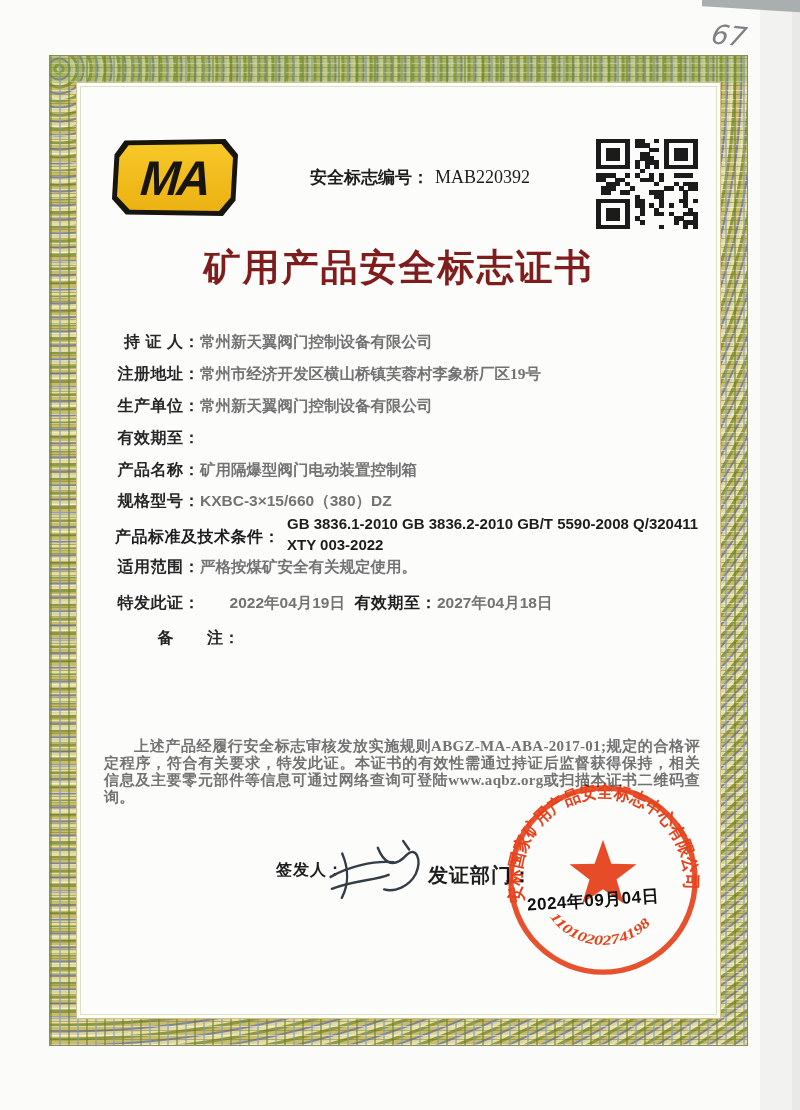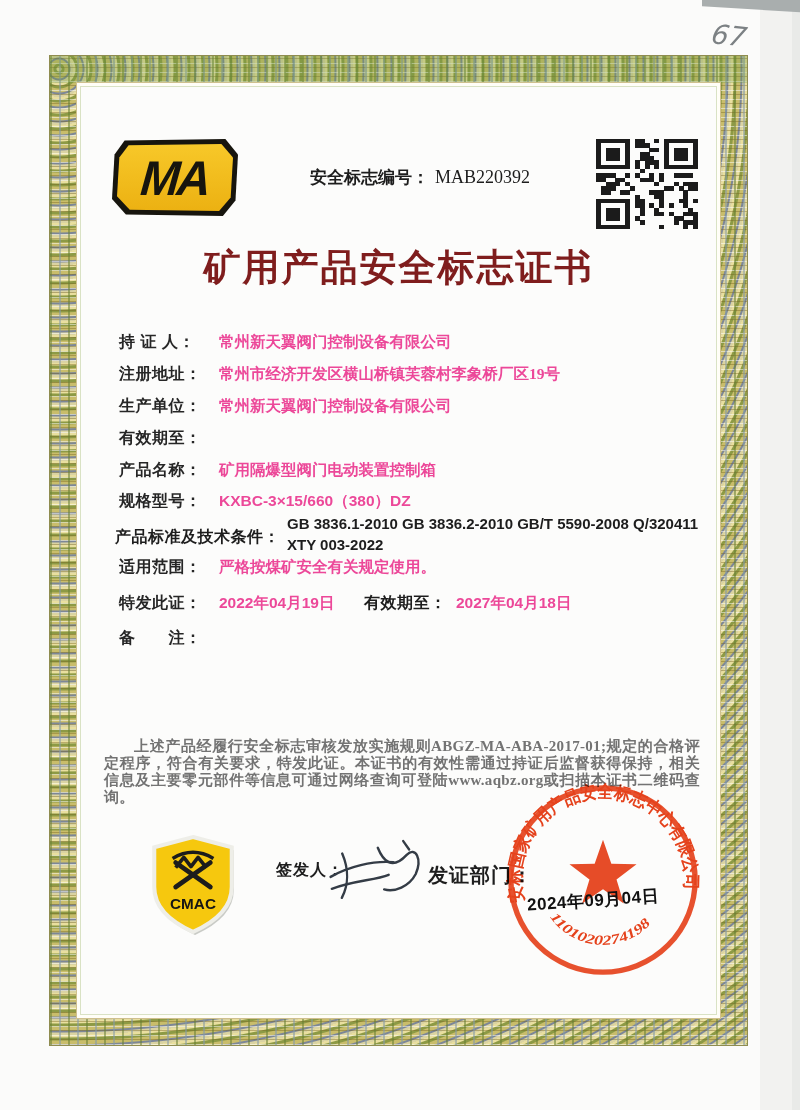"持 证 人：" .row { left: 119px -> 100px; text-align: none -> right }
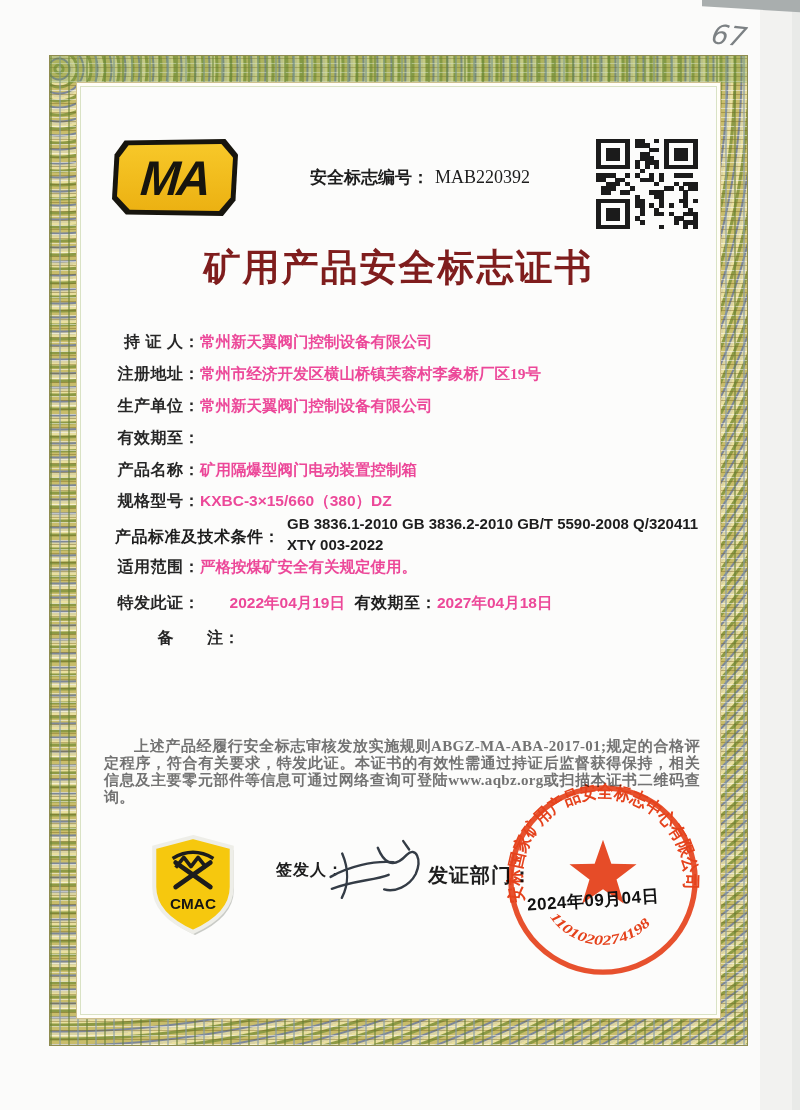"常州新天翼阀门控制设备有限公司" .val { color: #ec4899 -> #737373 }
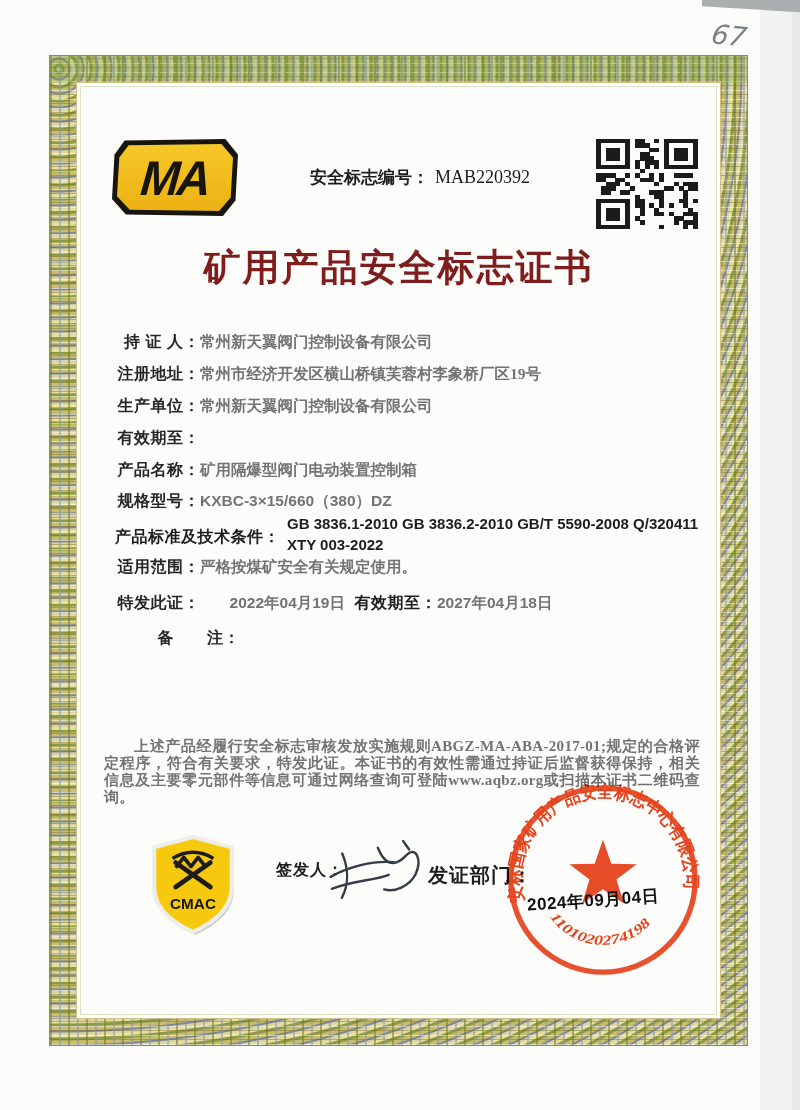"CMAC" div.cmac { html: <div> <svg> <path></path> <path></path> <polyline></polyline> <path></path> <line></line> <line></line> <text>CMAC</text> </svg> </div> -> none }
